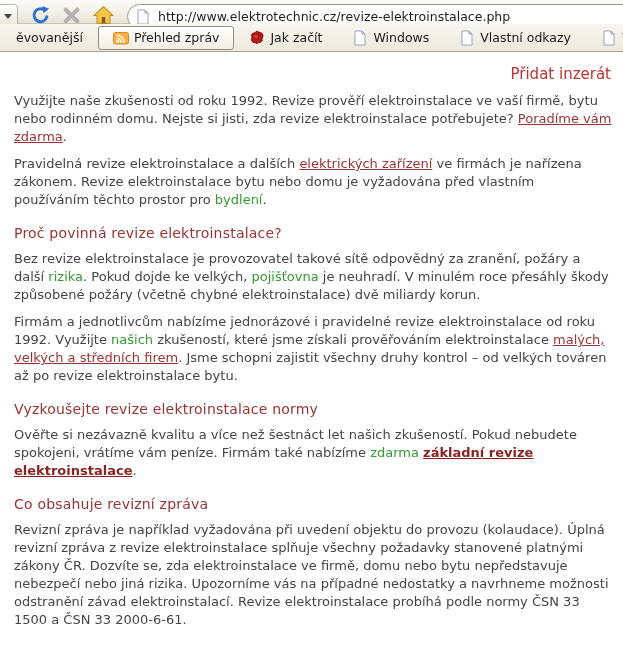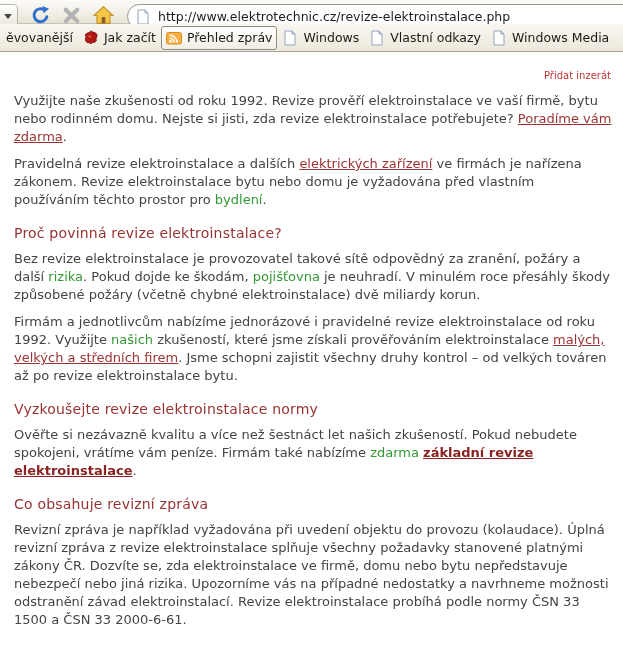"ěvovanější" .bm-item { padding: 3px 4px -> 3px 14px }
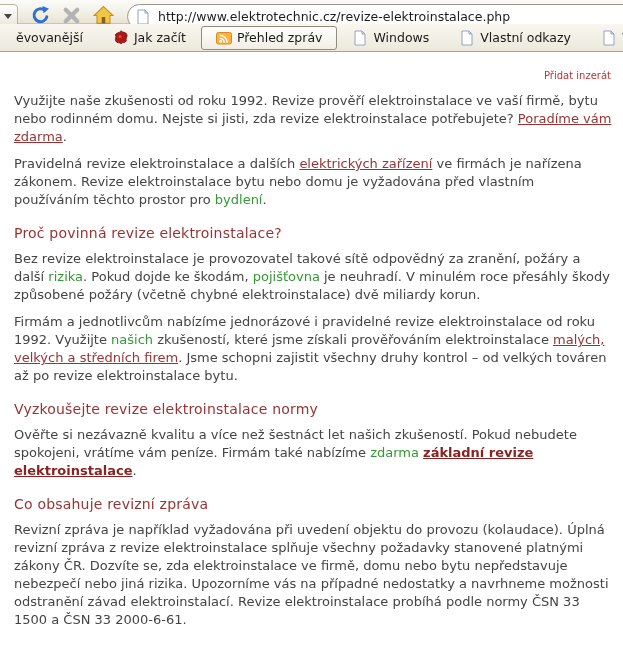"Jak začít" div.bm-item { order: before "Přehled zpráv" -> after "Přehled zpráv" }
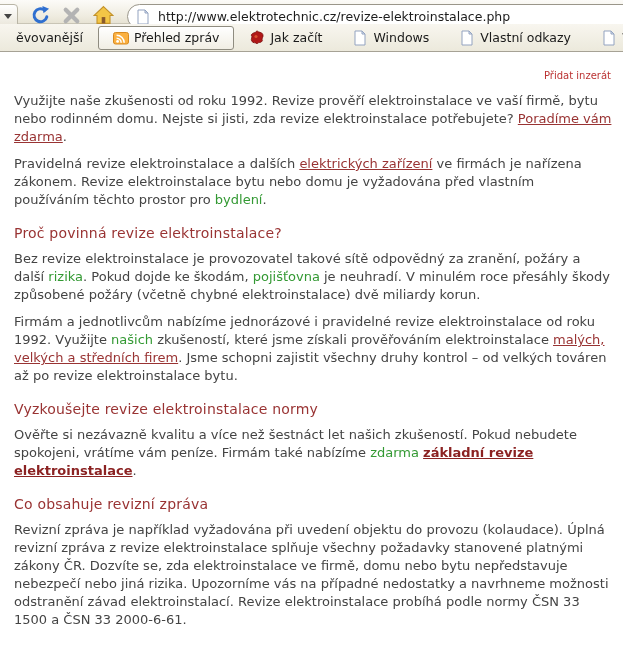"Přidat inzerát" .top-link-row a { font-size: 10px -> 15px }
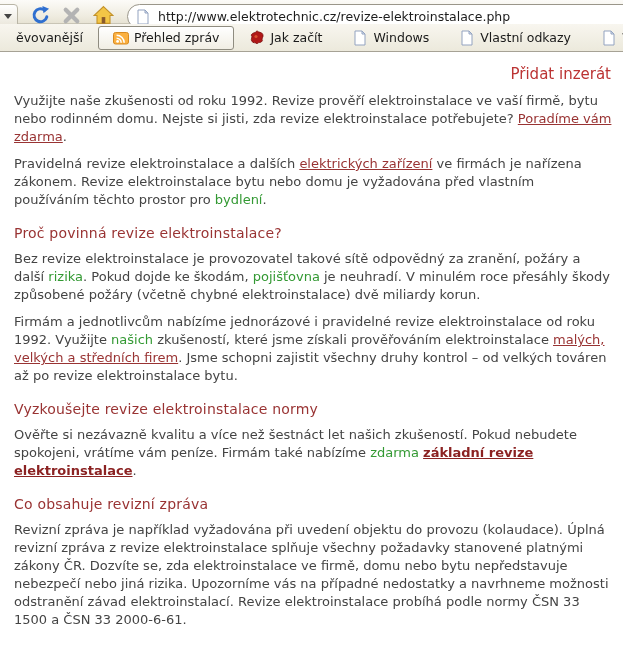". Pokud dojde ke škodám," span { text: škodám -> velkých }
